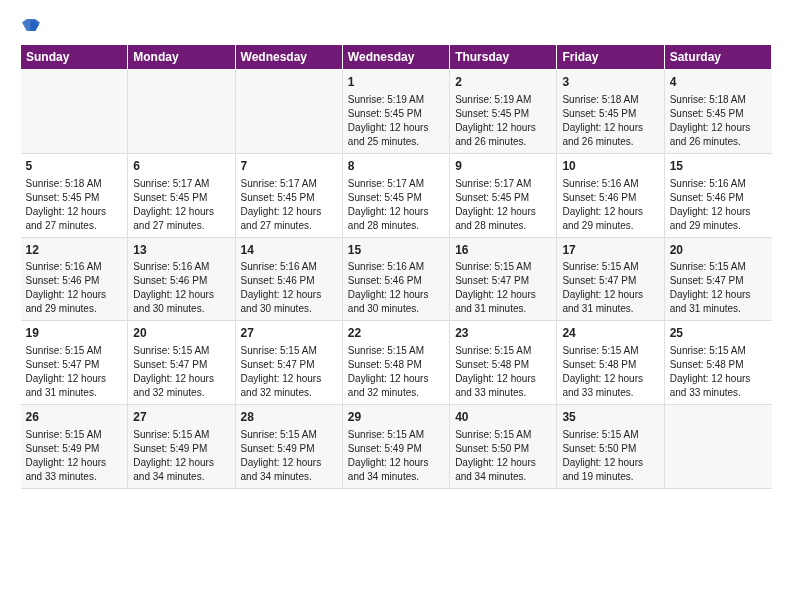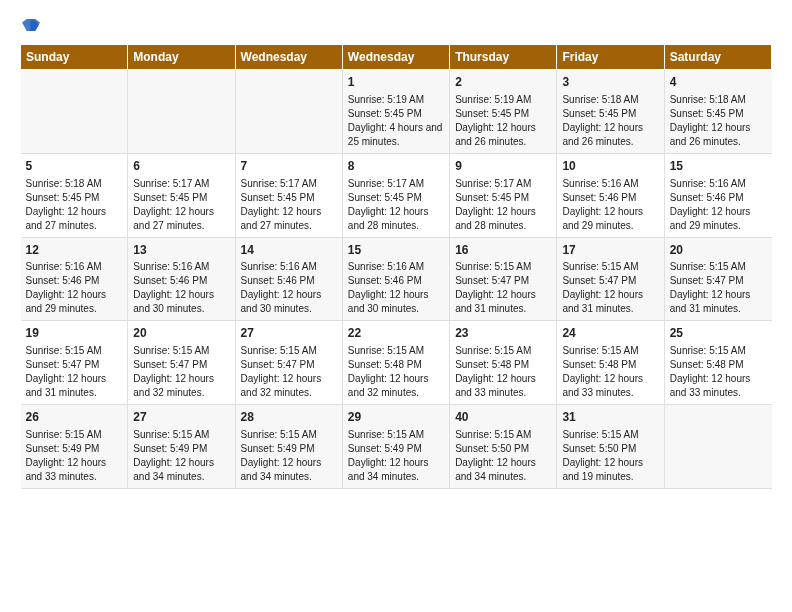"Sunday" thead th { background-color: #a16207 -> #701a75 }
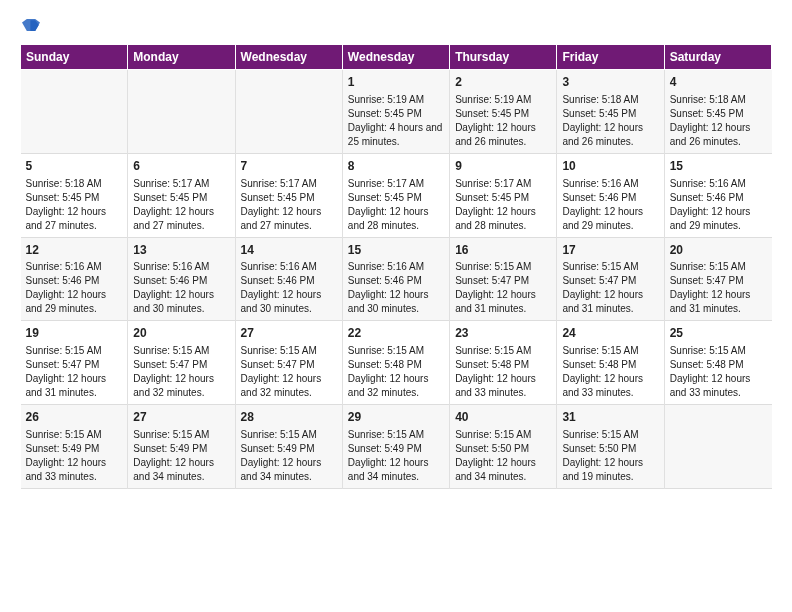"Daylight: 4 hours and 25" div { text: 4 -> 12 }
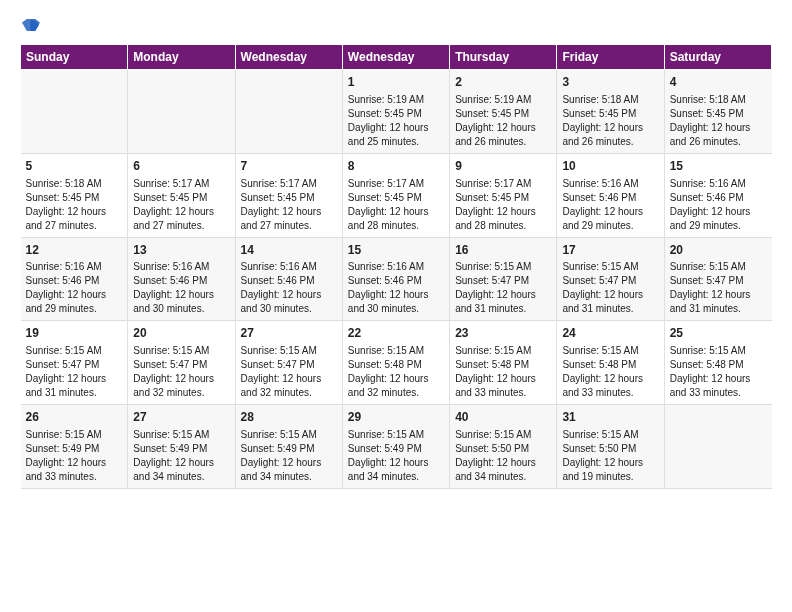"31" span.day-num { text: 31 -> 35 }
